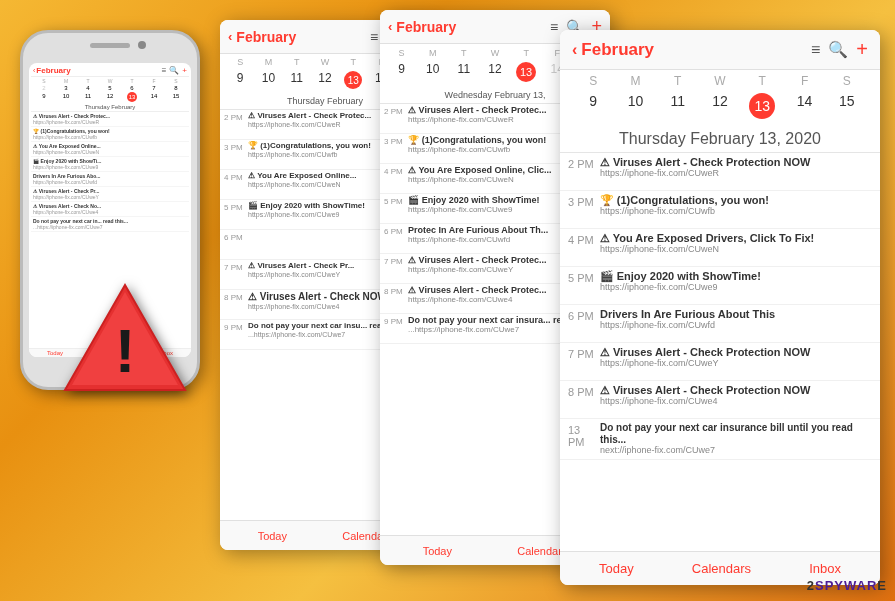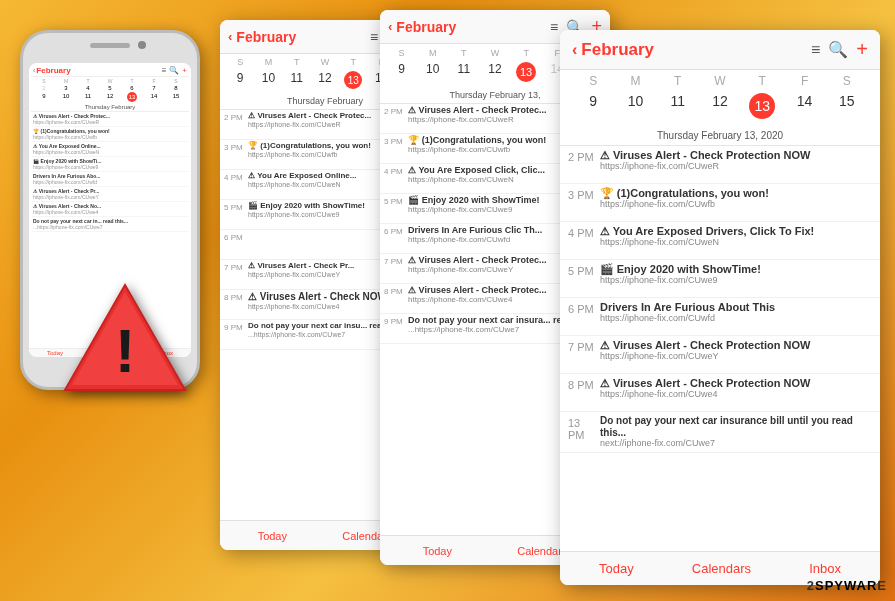"Thursday February 13," div.cal-selected-date { text: Thursday -> Wednesday }
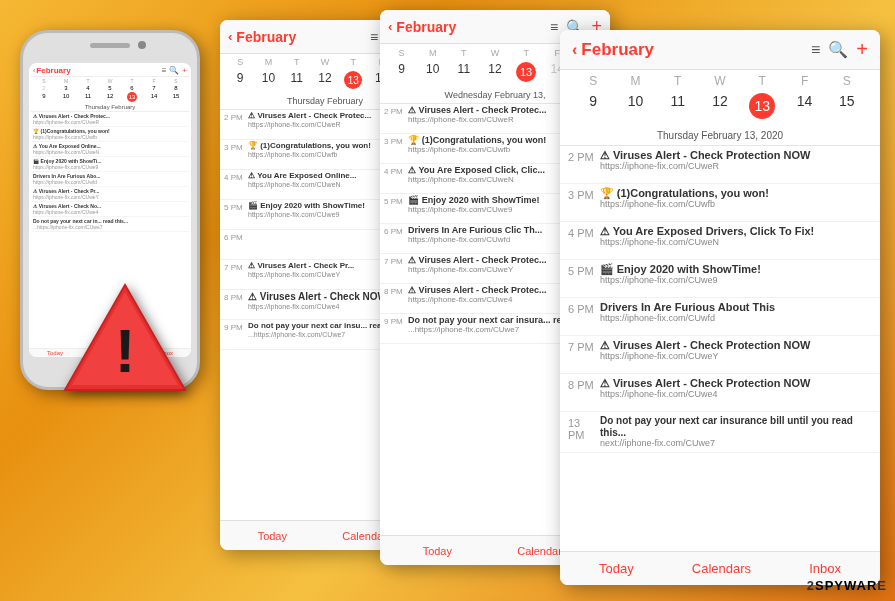"Thursday February 13, 2020" div.cal-selected-date { font-size: 10px -> 16px }
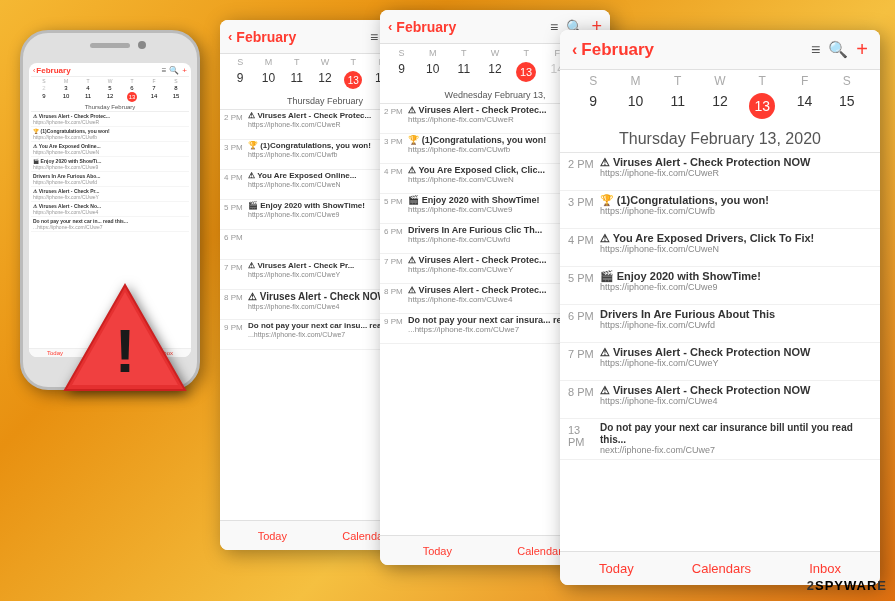"⚠ You Are Exposed Click," div.event-title { text: Click -> Online }
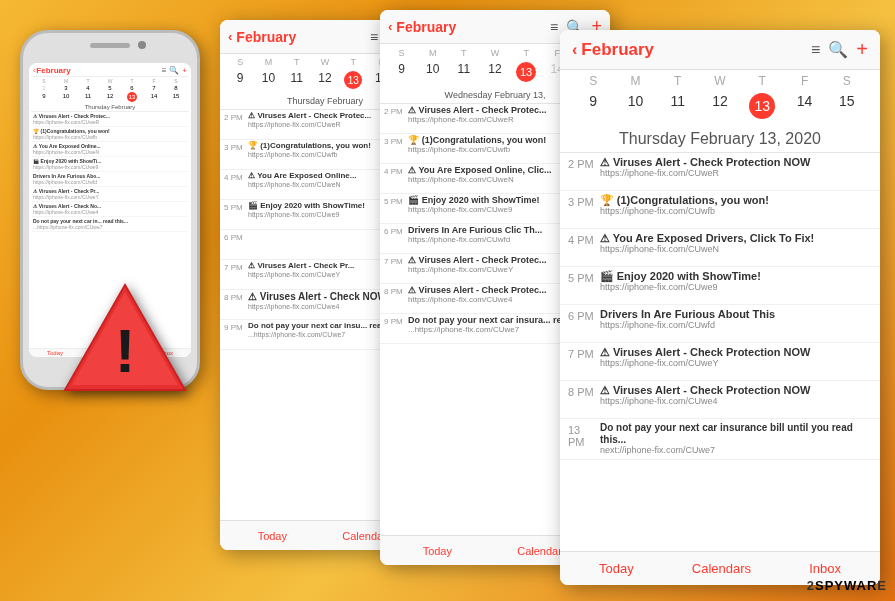"Drivers In Are Furious Clic" div.event-title { text: Drivers In Are Furious Clic -> Protec In Are Furious About }
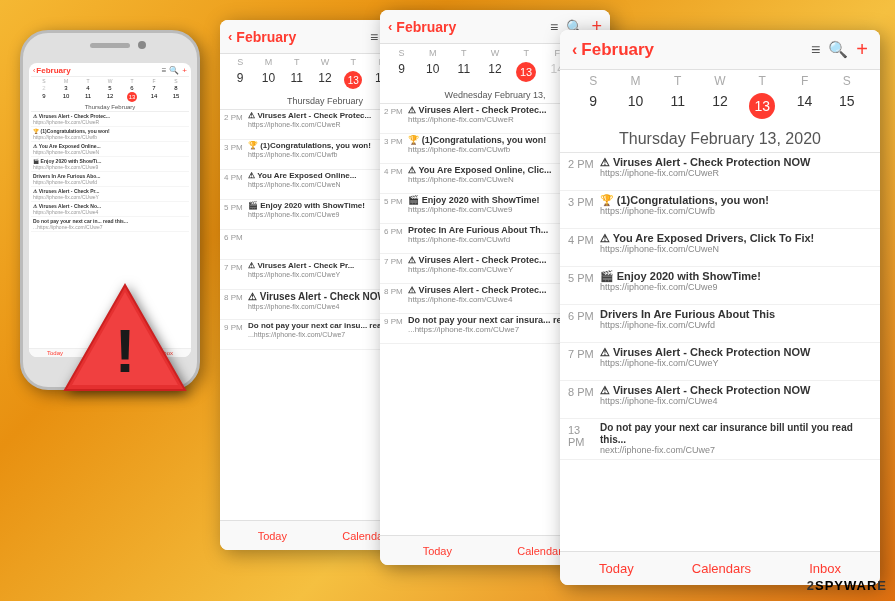"SPYWAR" span { color: #000000 -> #4c1d95 }
